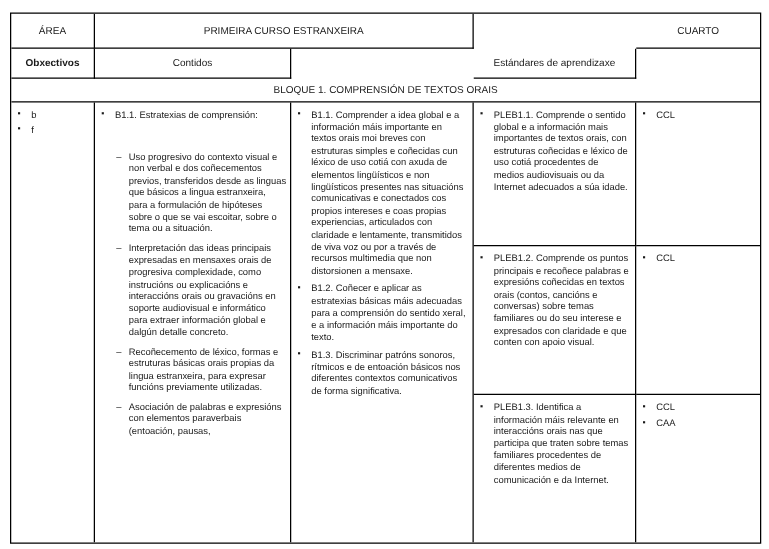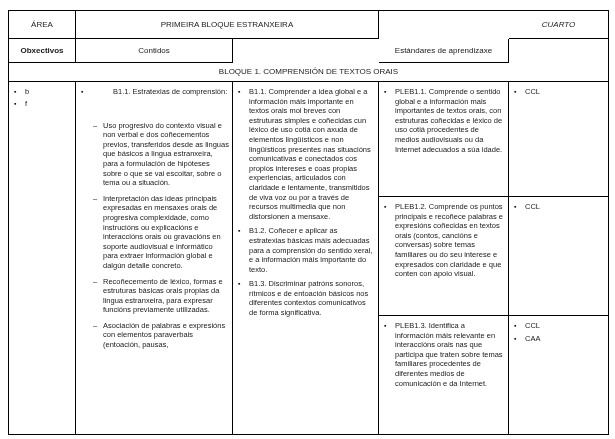"PRIMEIRA BLOQUE ESTRANXEIRA" span { text: BLOQUE -> CURSO }
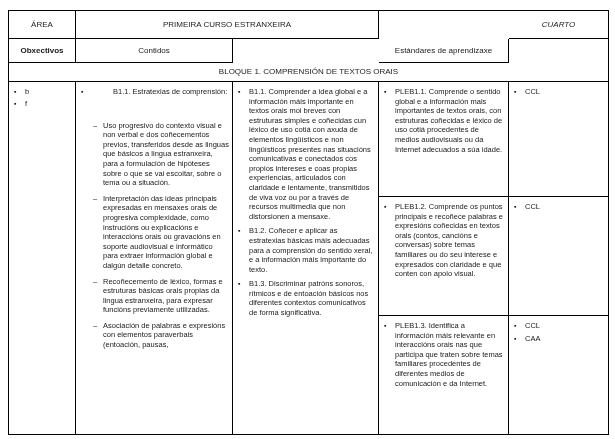"CUARTO" div.cell { font-style: italic -> none }
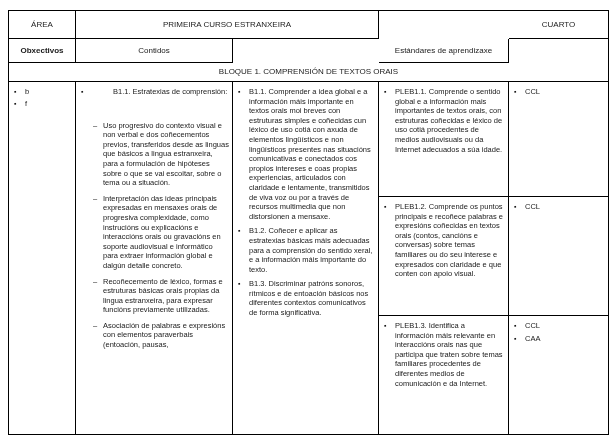"B1.1. Estratexias de comprensión:" .lead-item { gap: 21px -> none }
